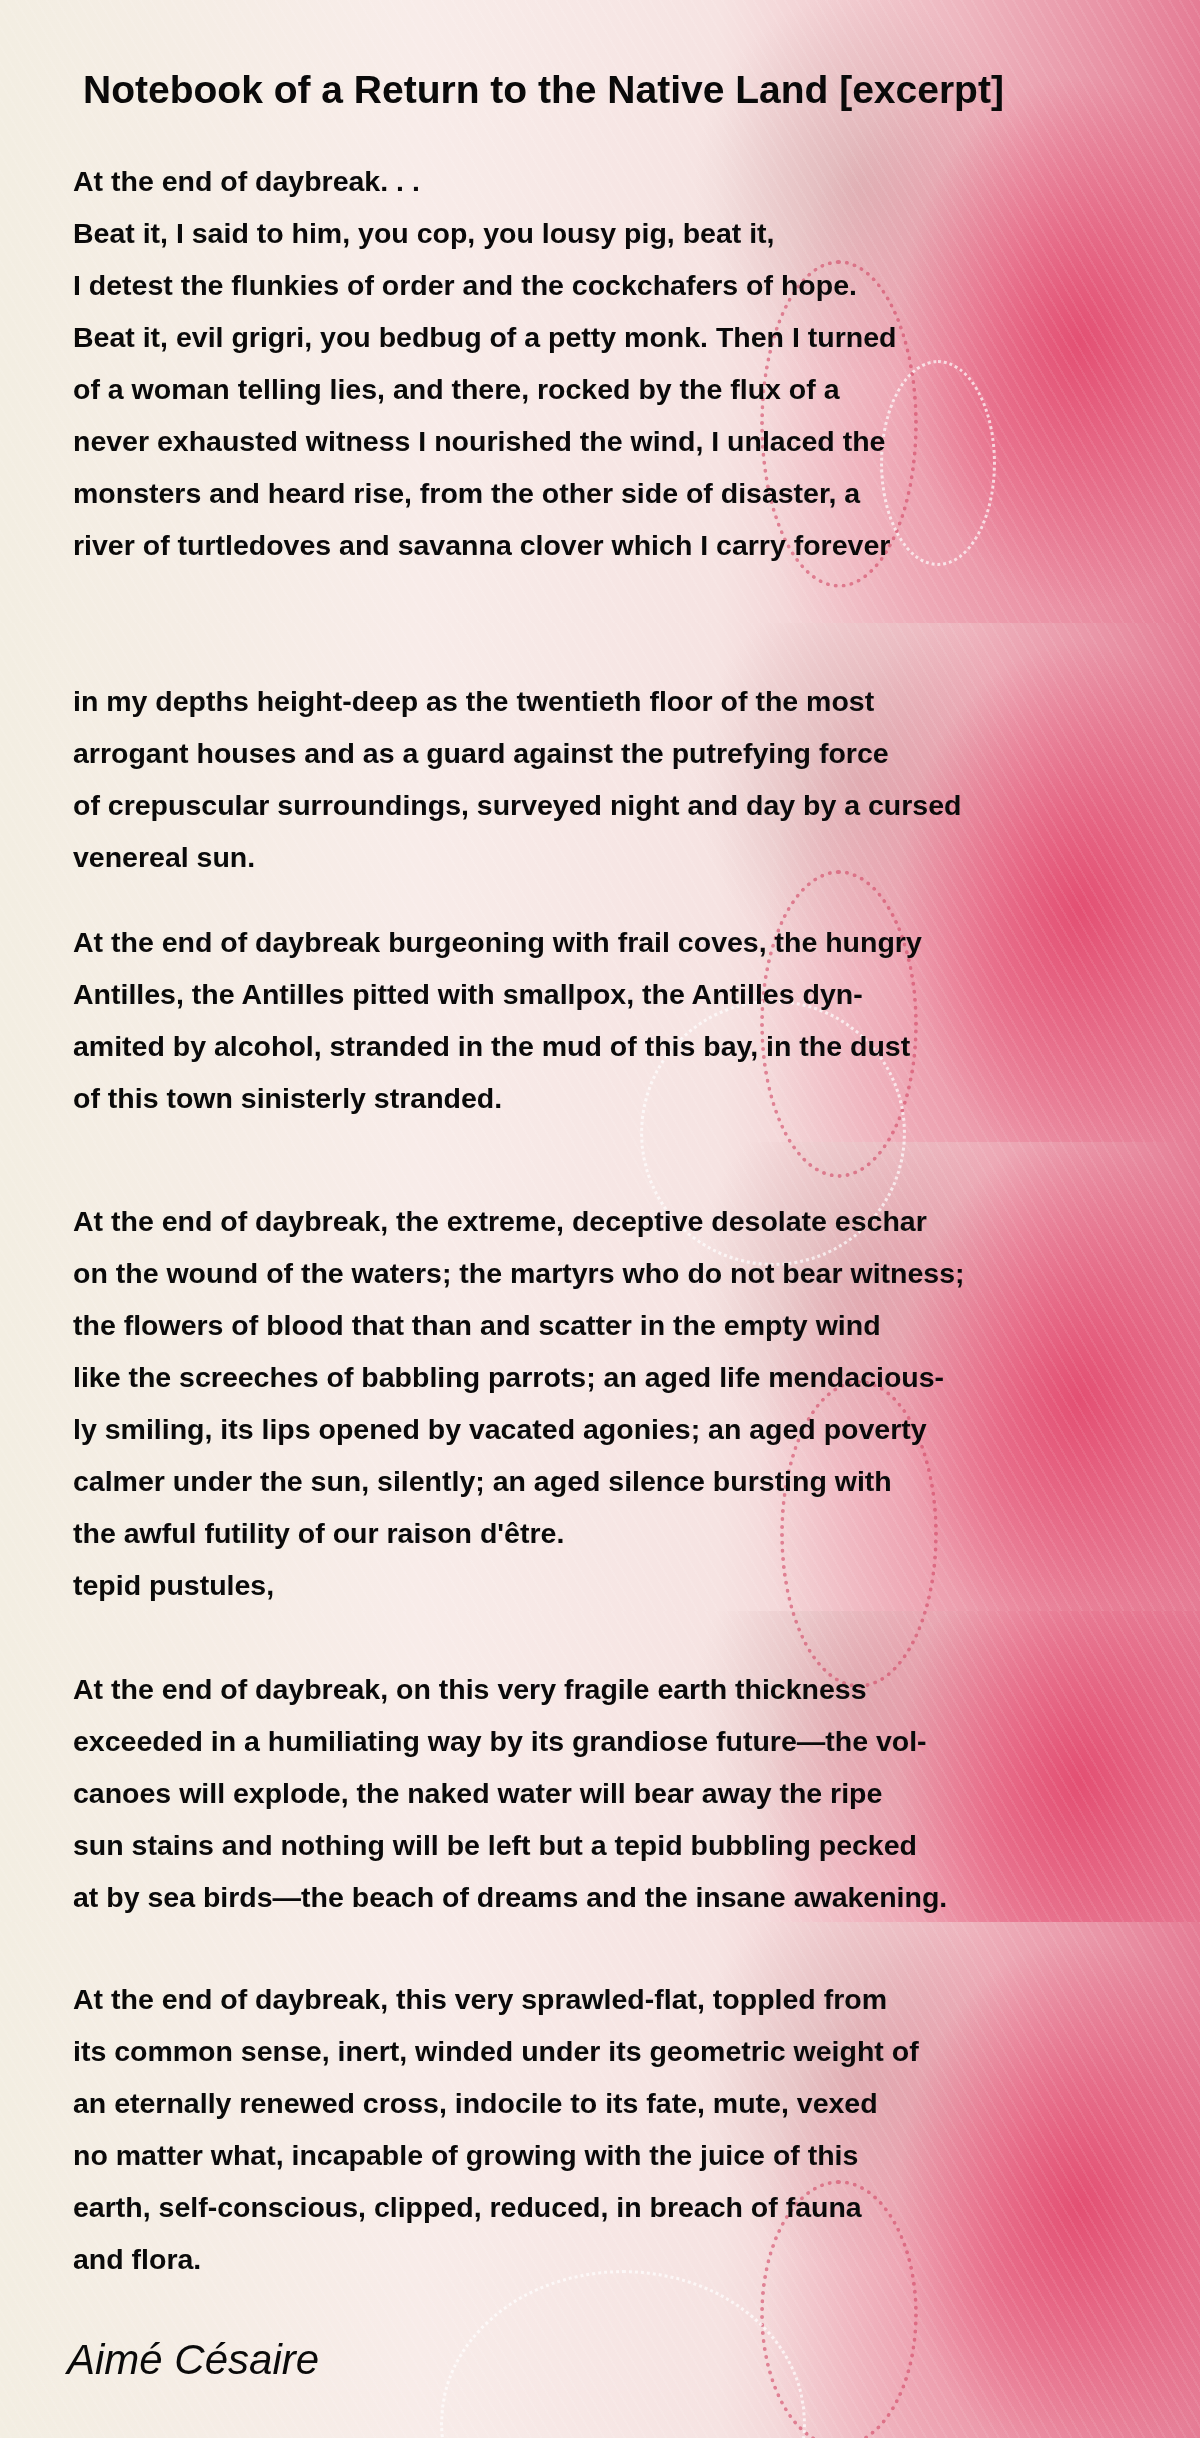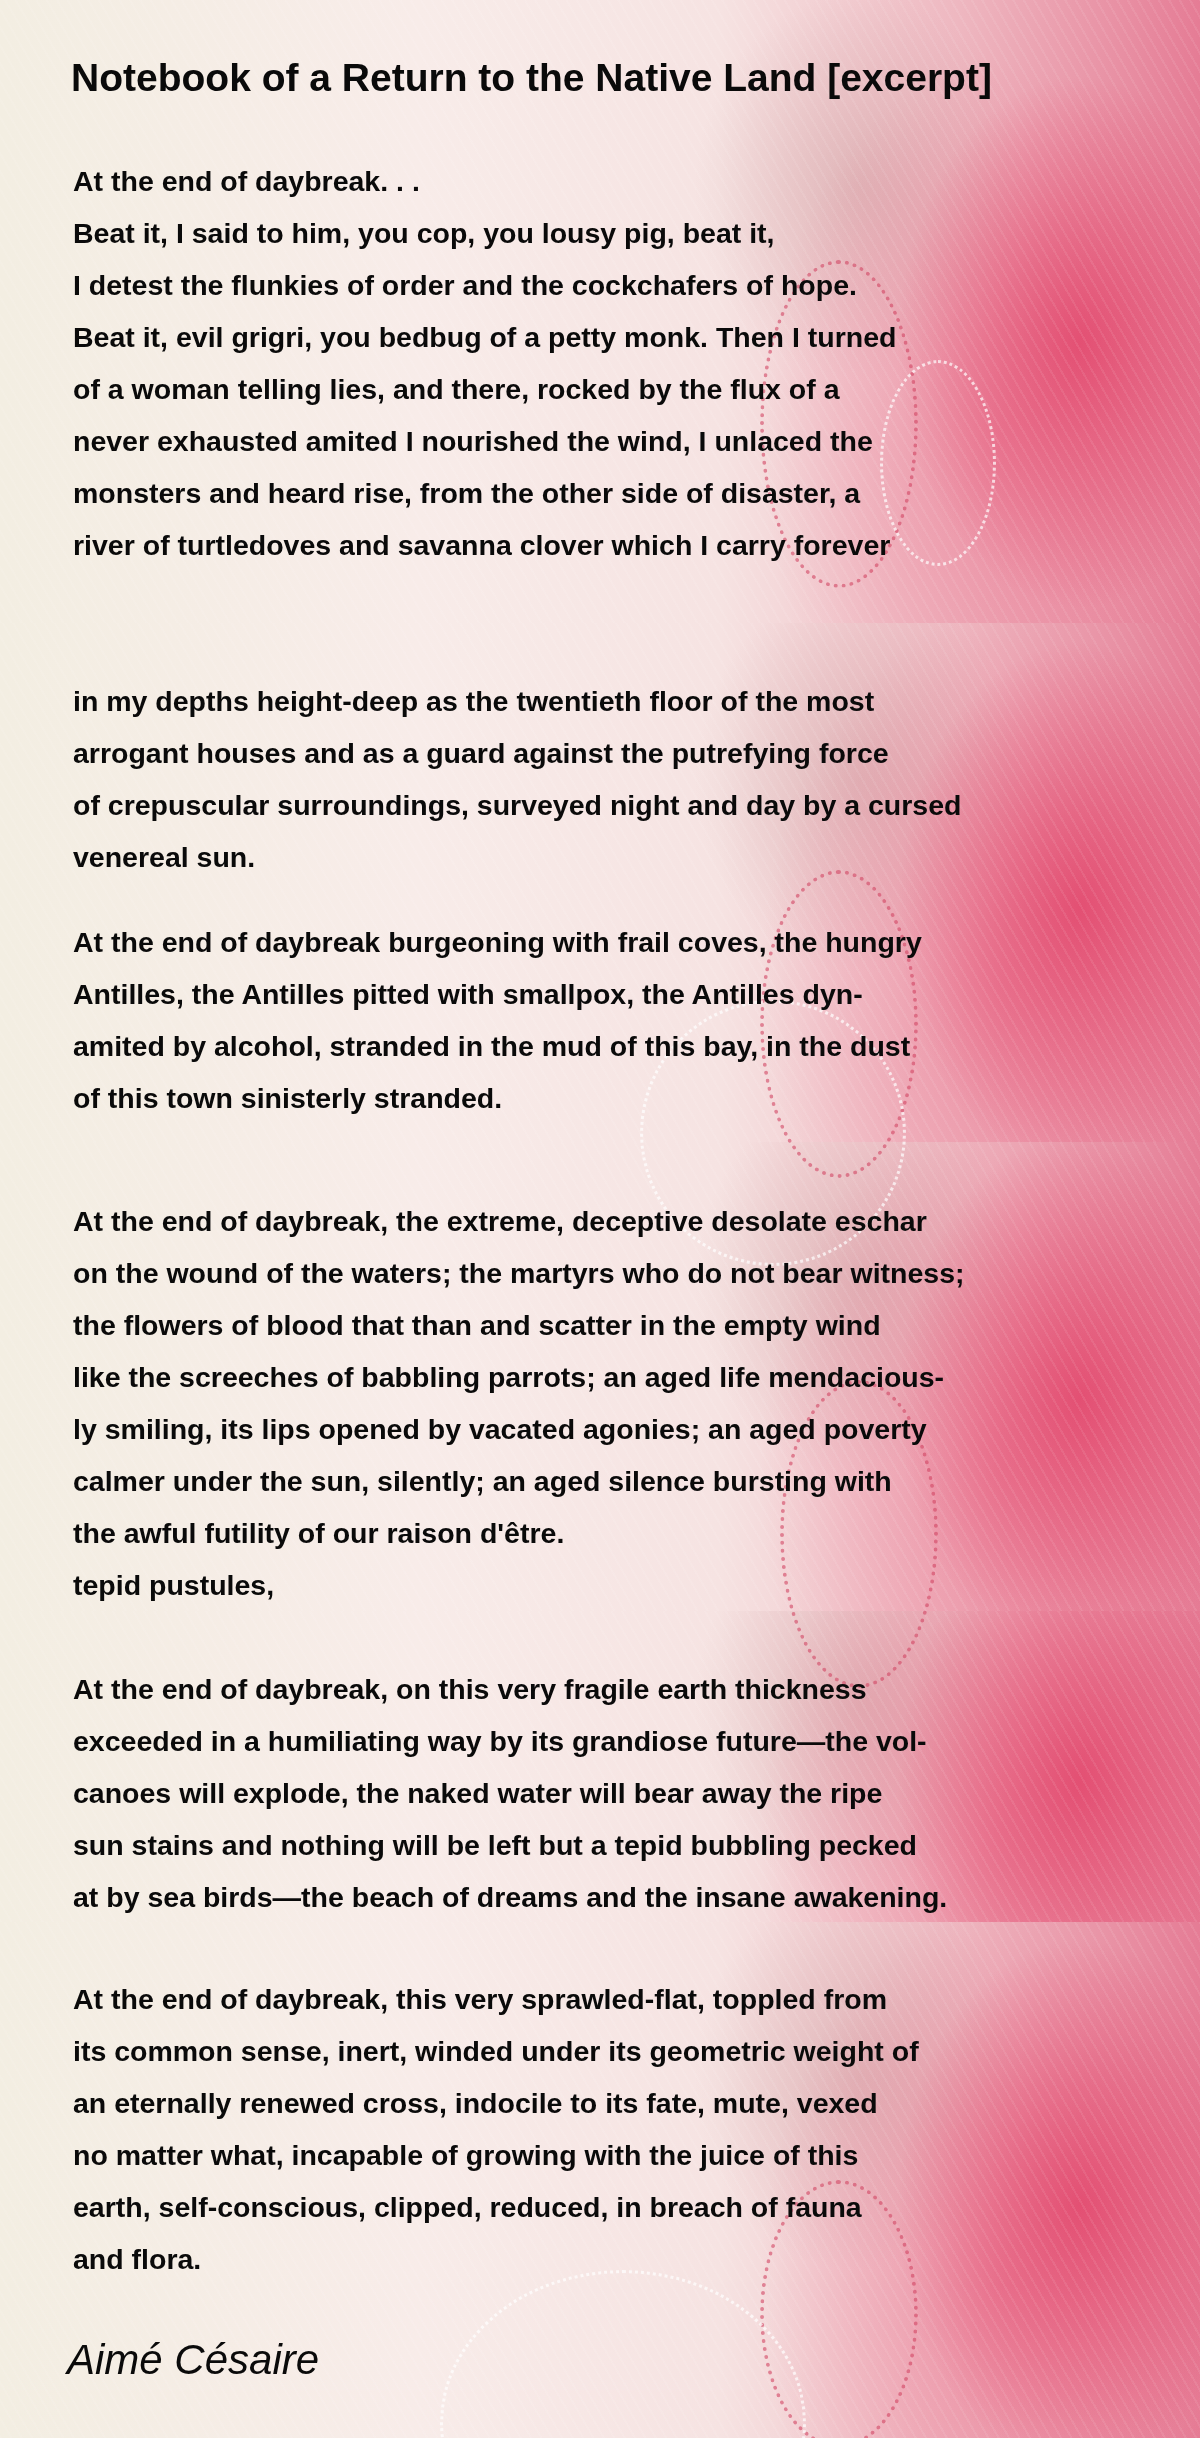"Notebook of a Return to" .title { margin: 4px -> 16px }
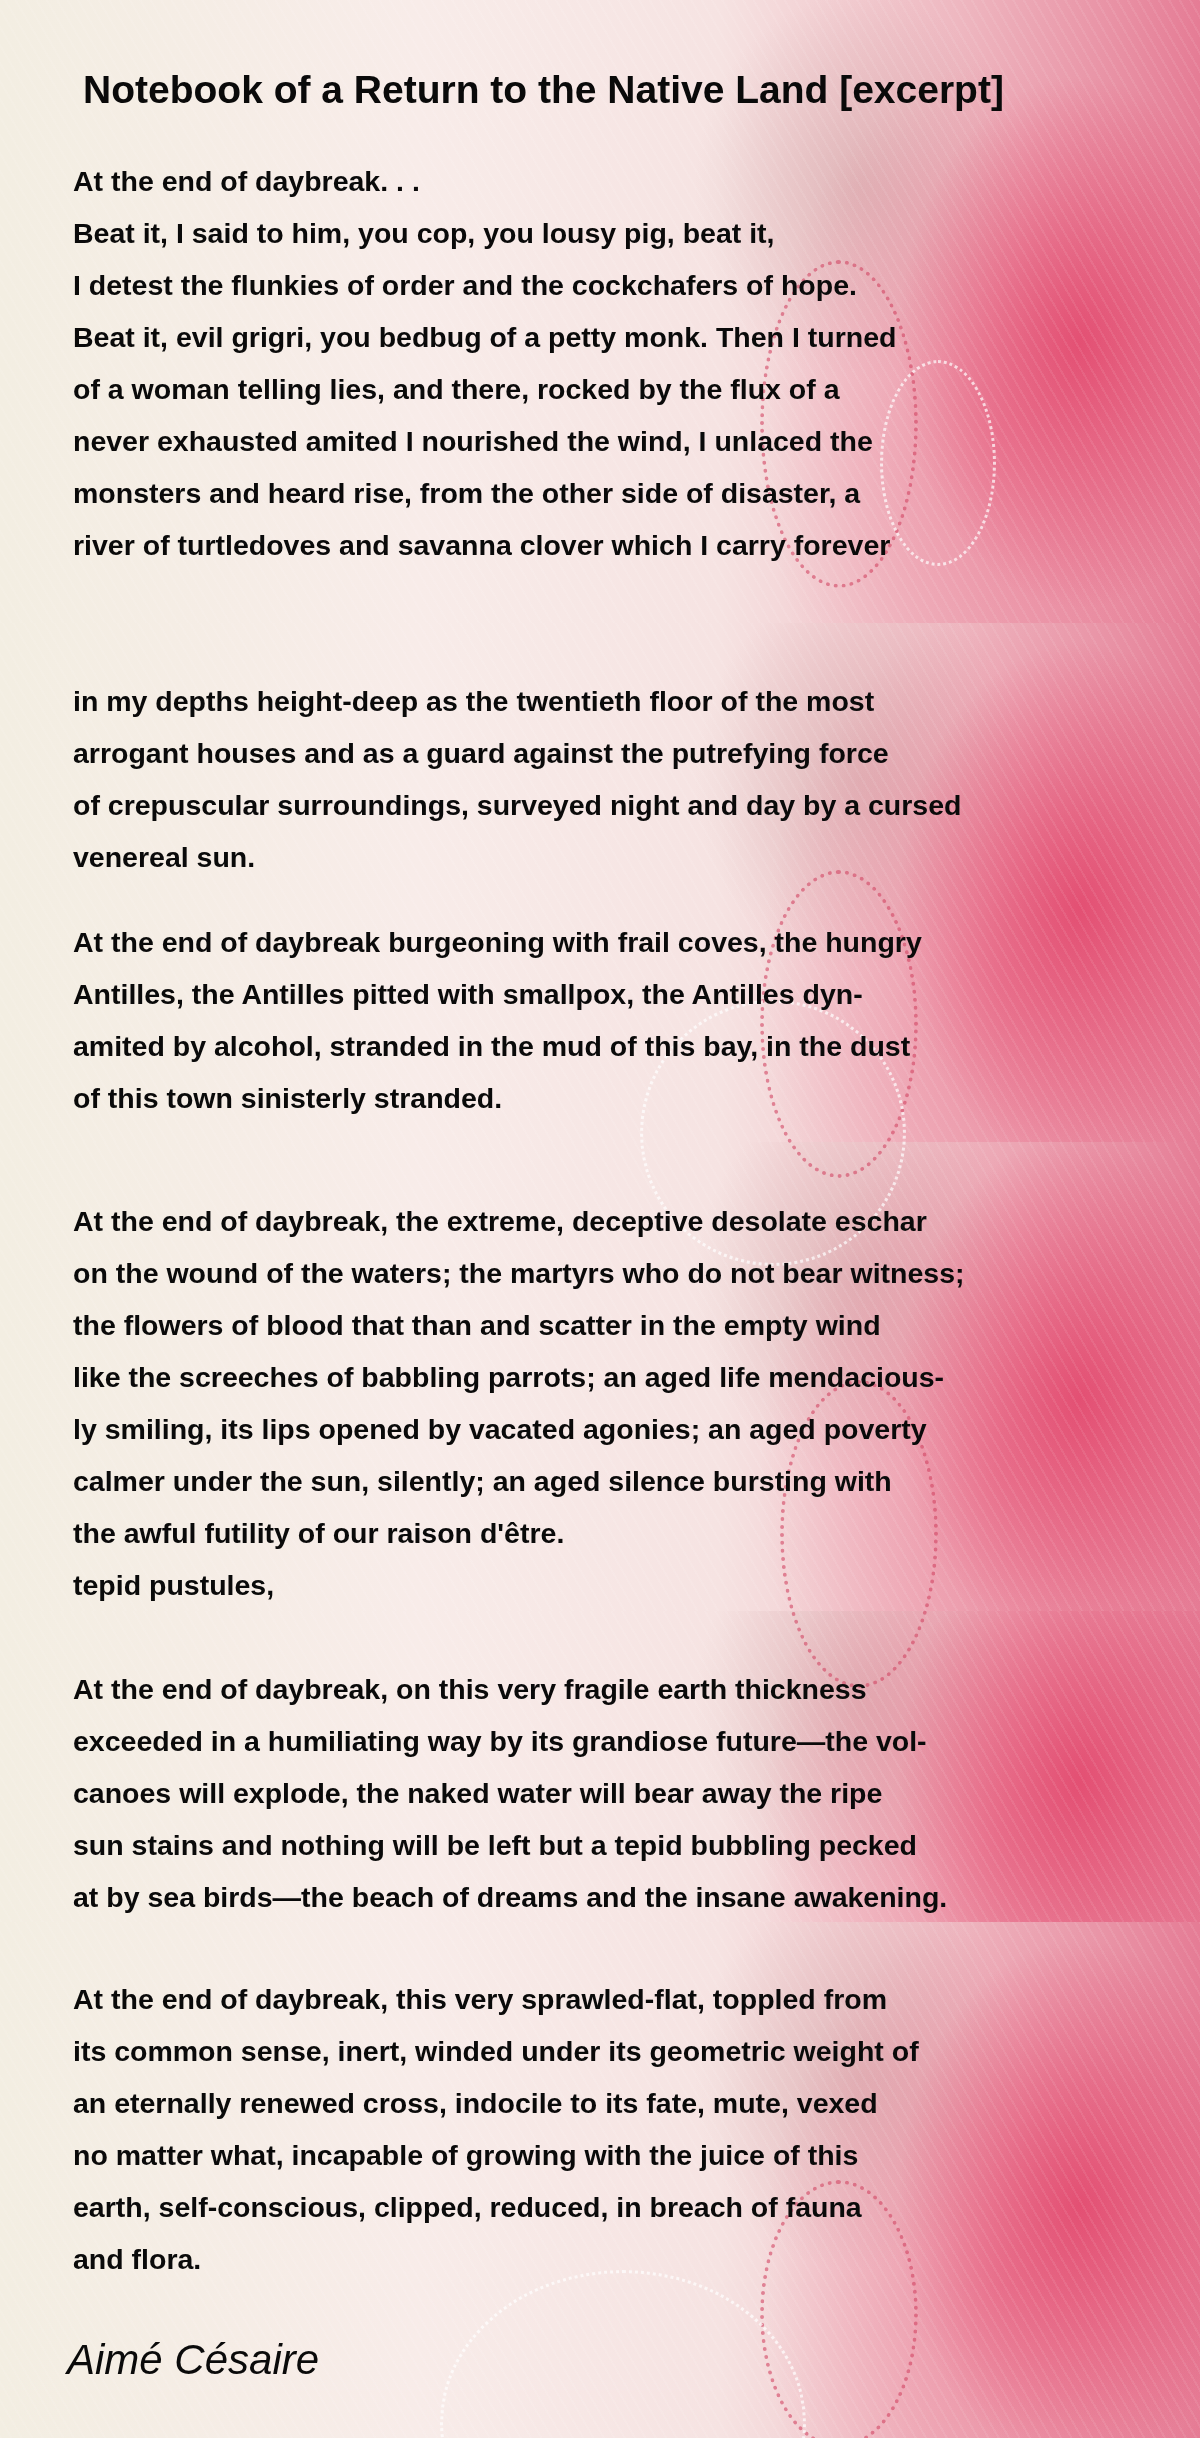"never exhausted amited I nourished" span.line { text: amited -> witness }
